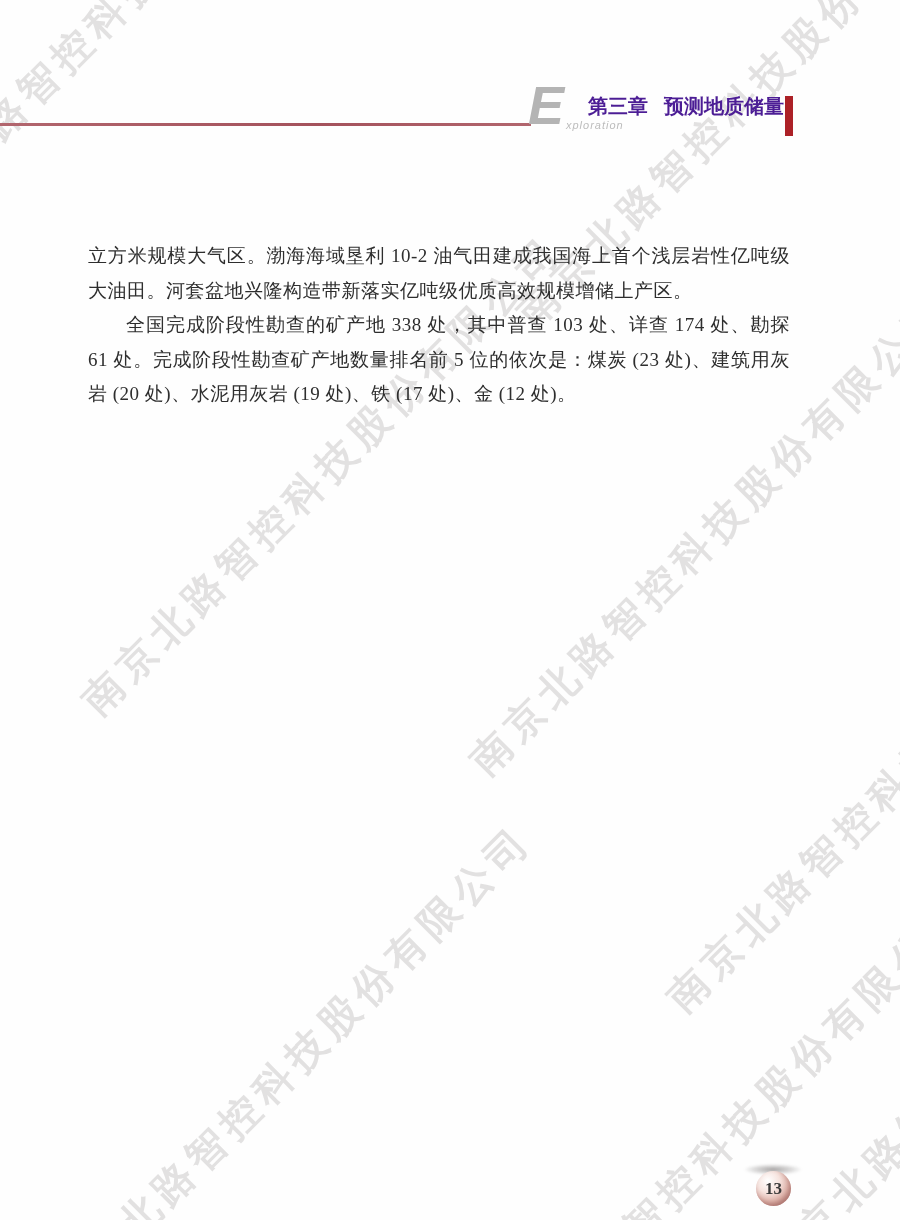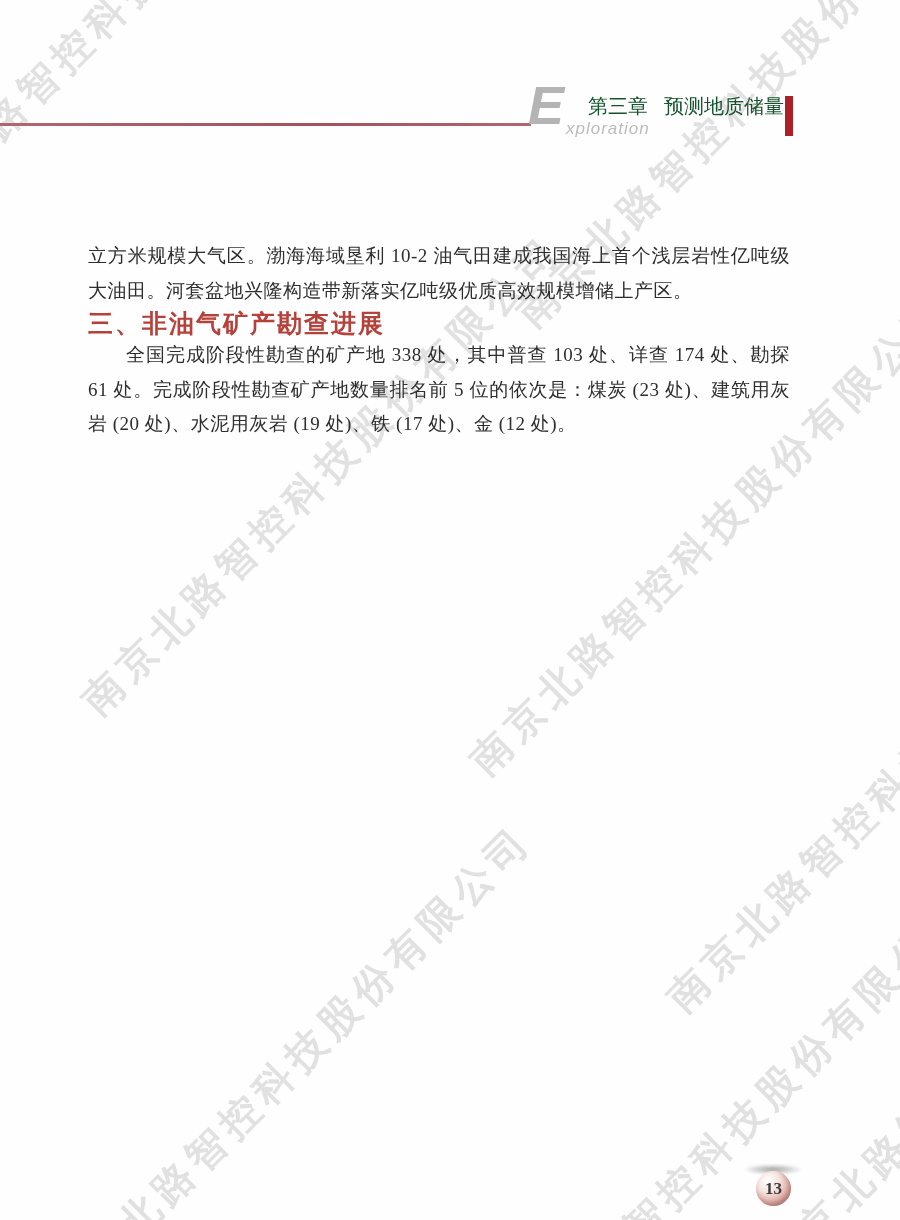"第三章" .chapter-line { color: #14532d -> #4c1d95; font-weight: 400 -> 700 }
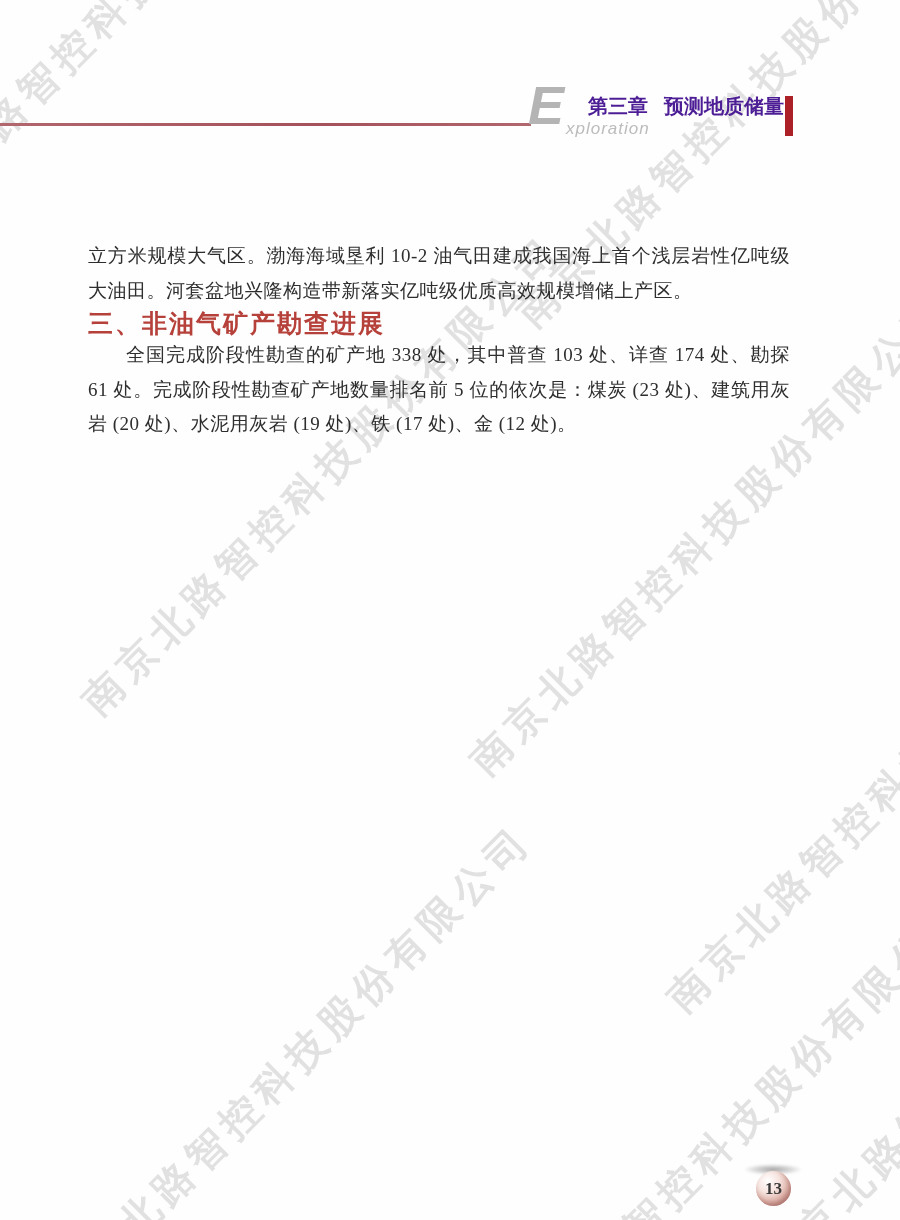"xploration" .deco-word { font-size: 17px -> 11px }
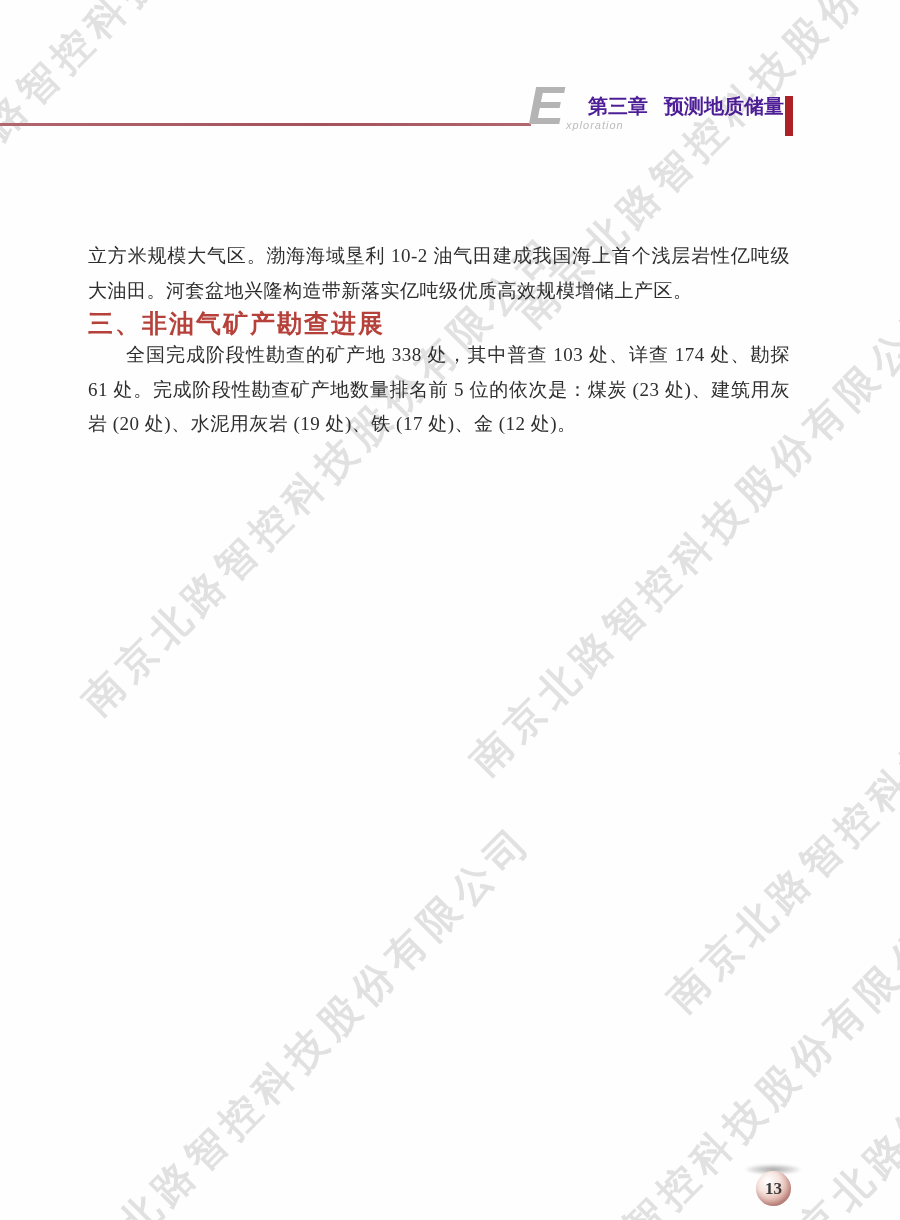"三、非油气矿产勘查进展" p.section-heading { html: <p>三、非油气矿产勘查进展</p> -> none }
